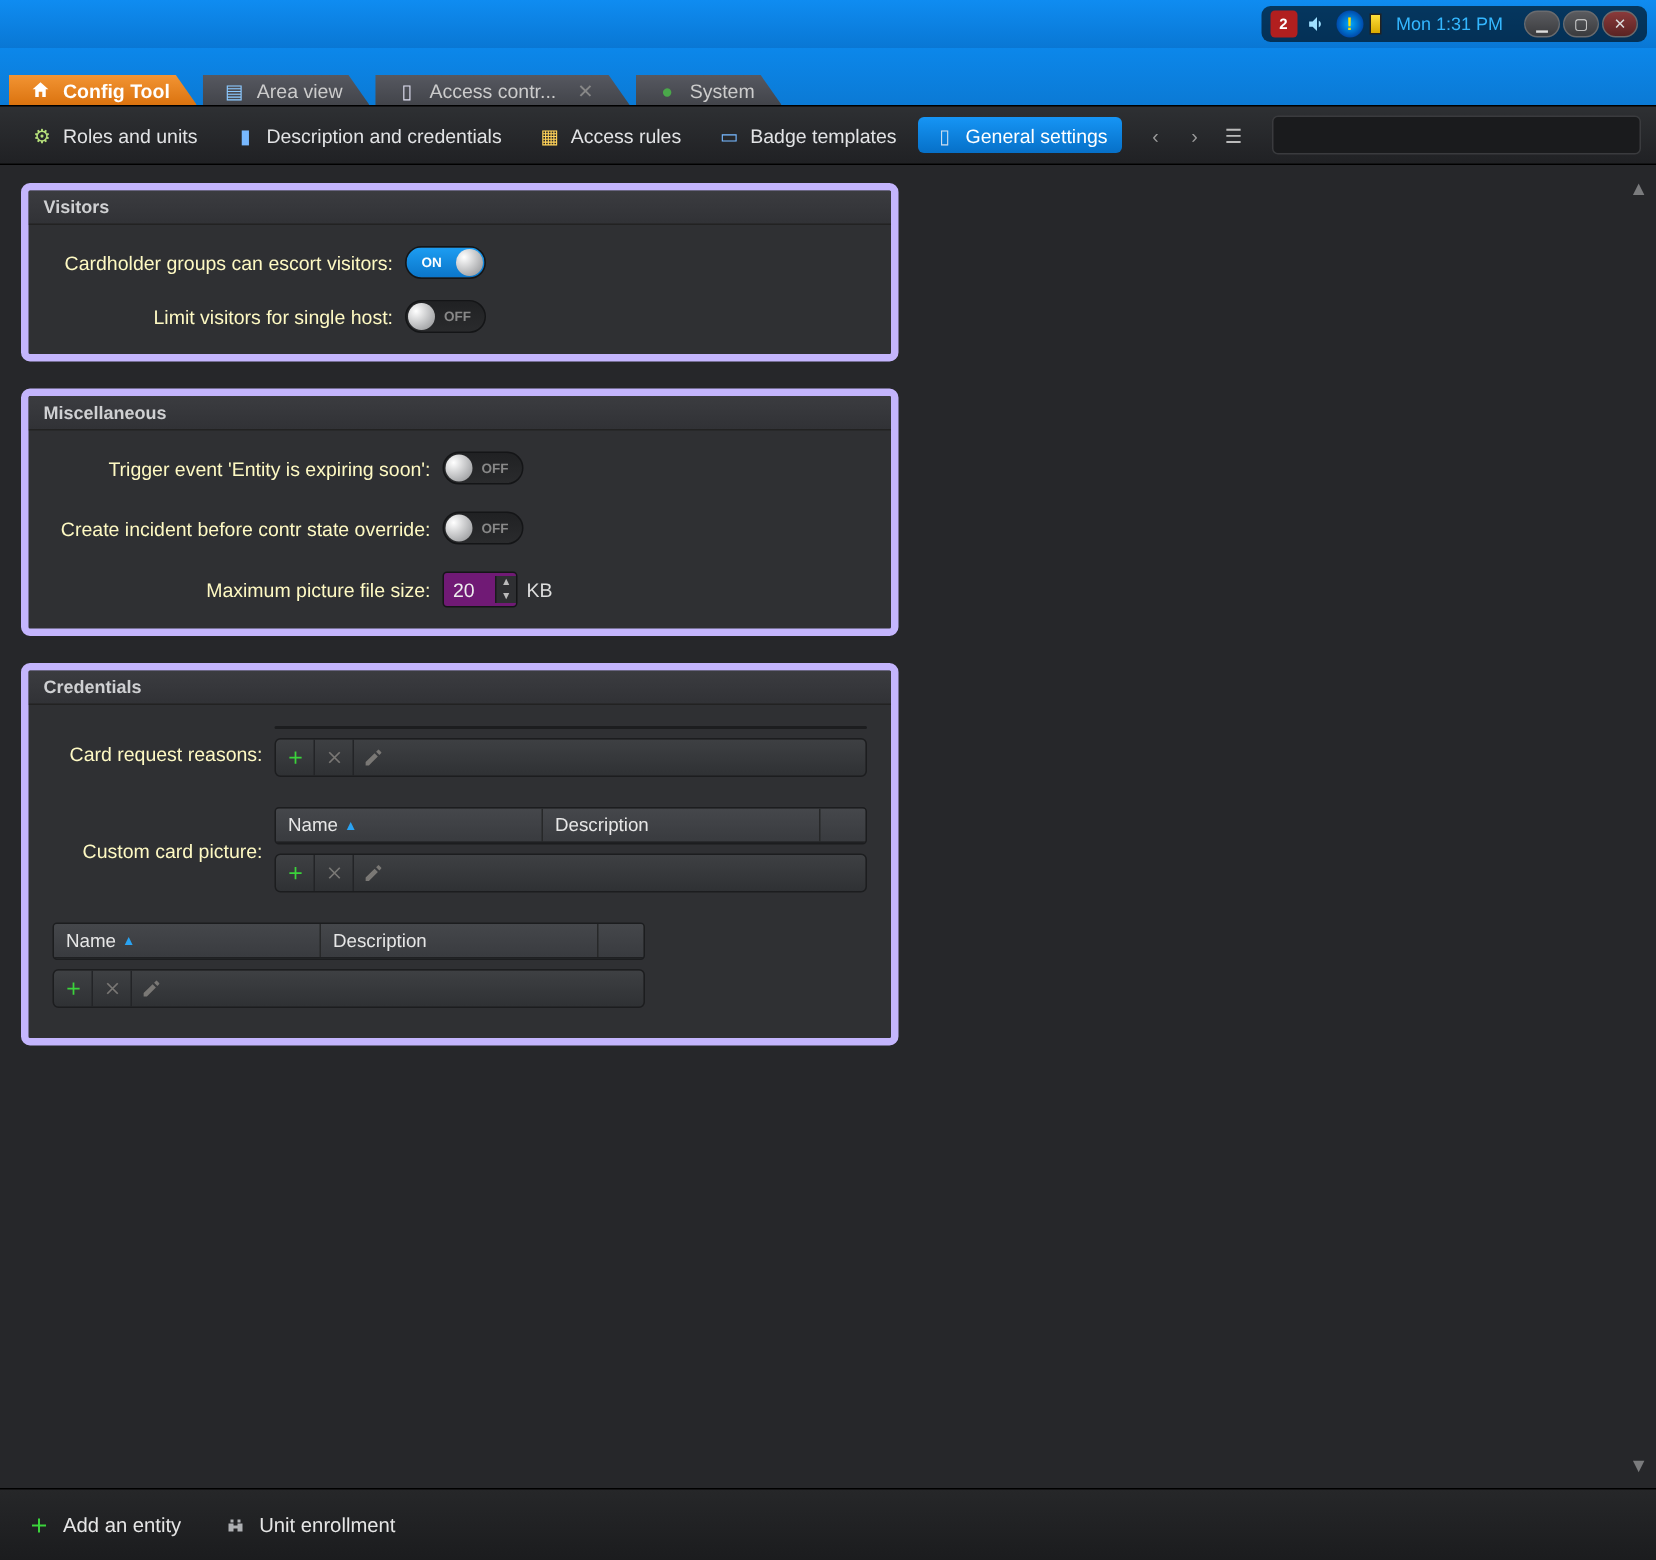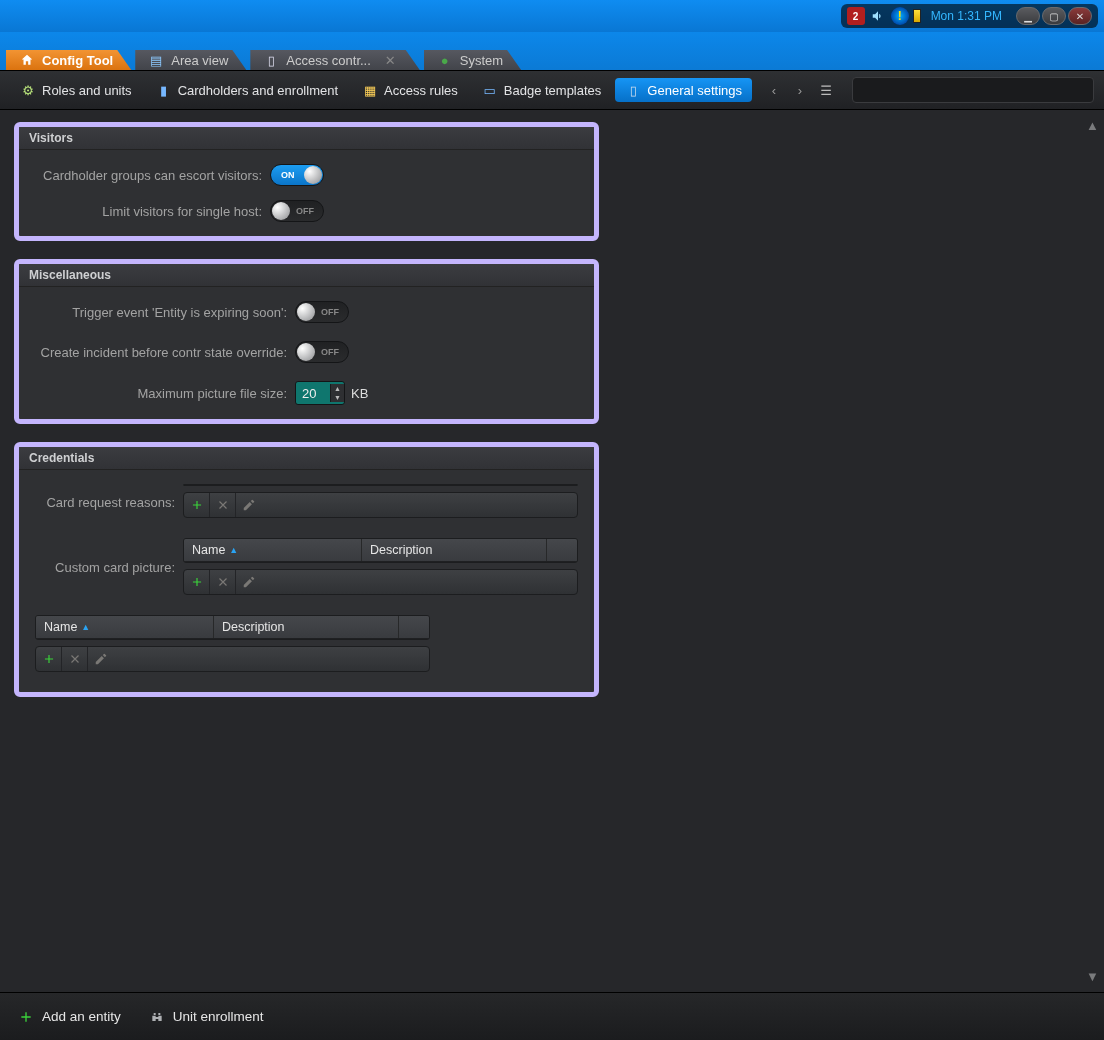"Cardholders and enrollment" span { text: Cardholders and enrollment -> Description and credentials }
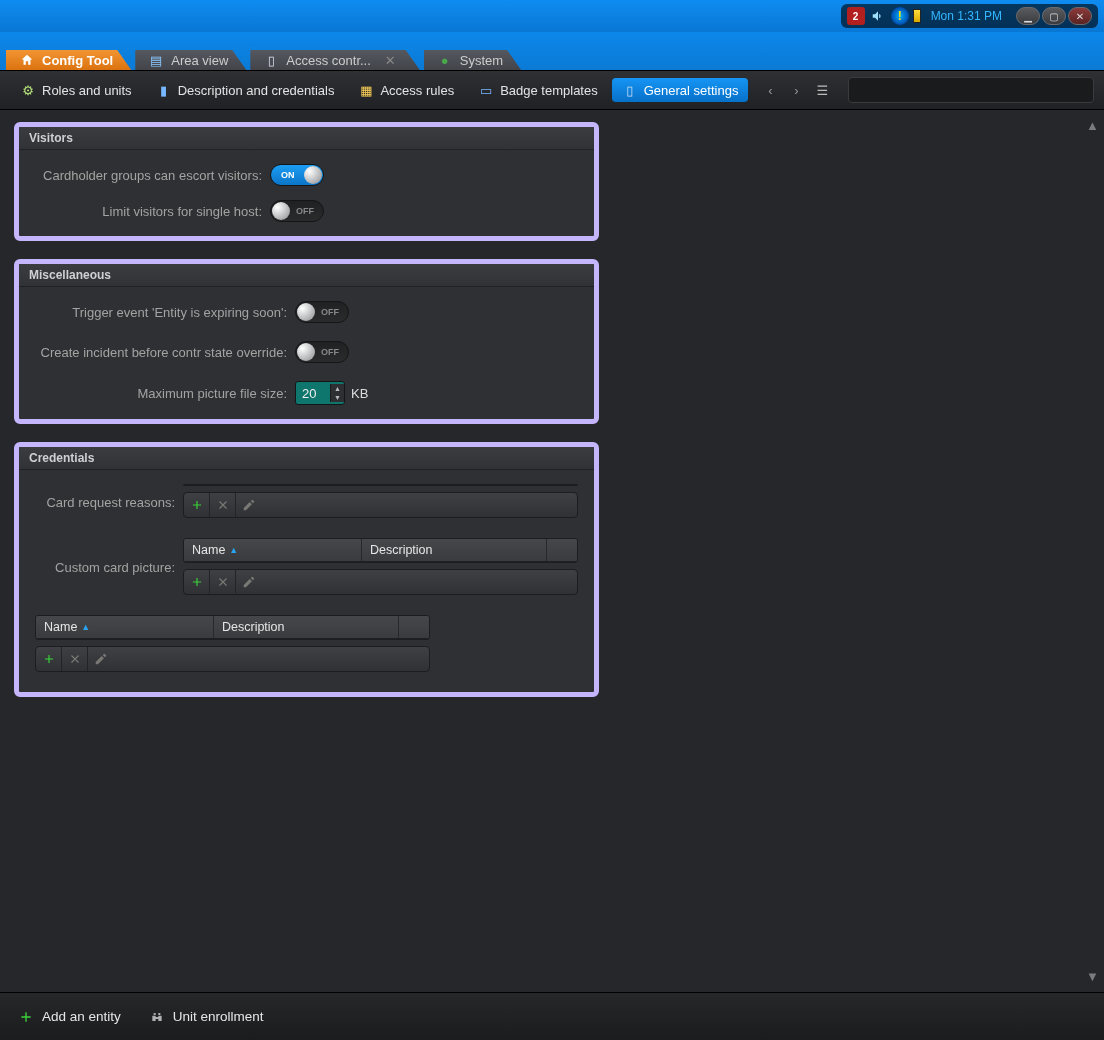"Cardholder groups can escort visitors:" .lbl { color: #a3a3a3 -> #fef9c3 }
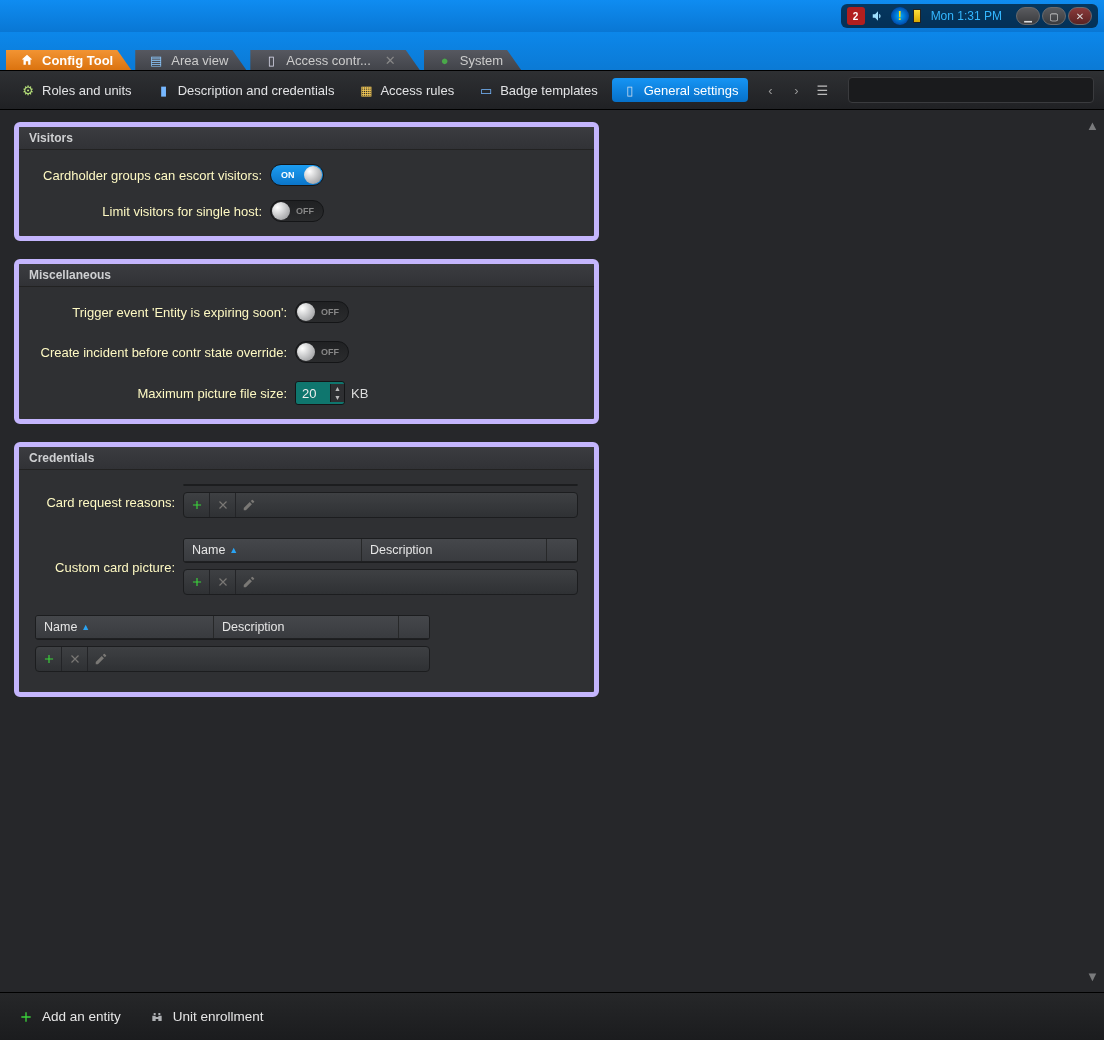"20" .spin { background: #0f766e -> #701a75 }
